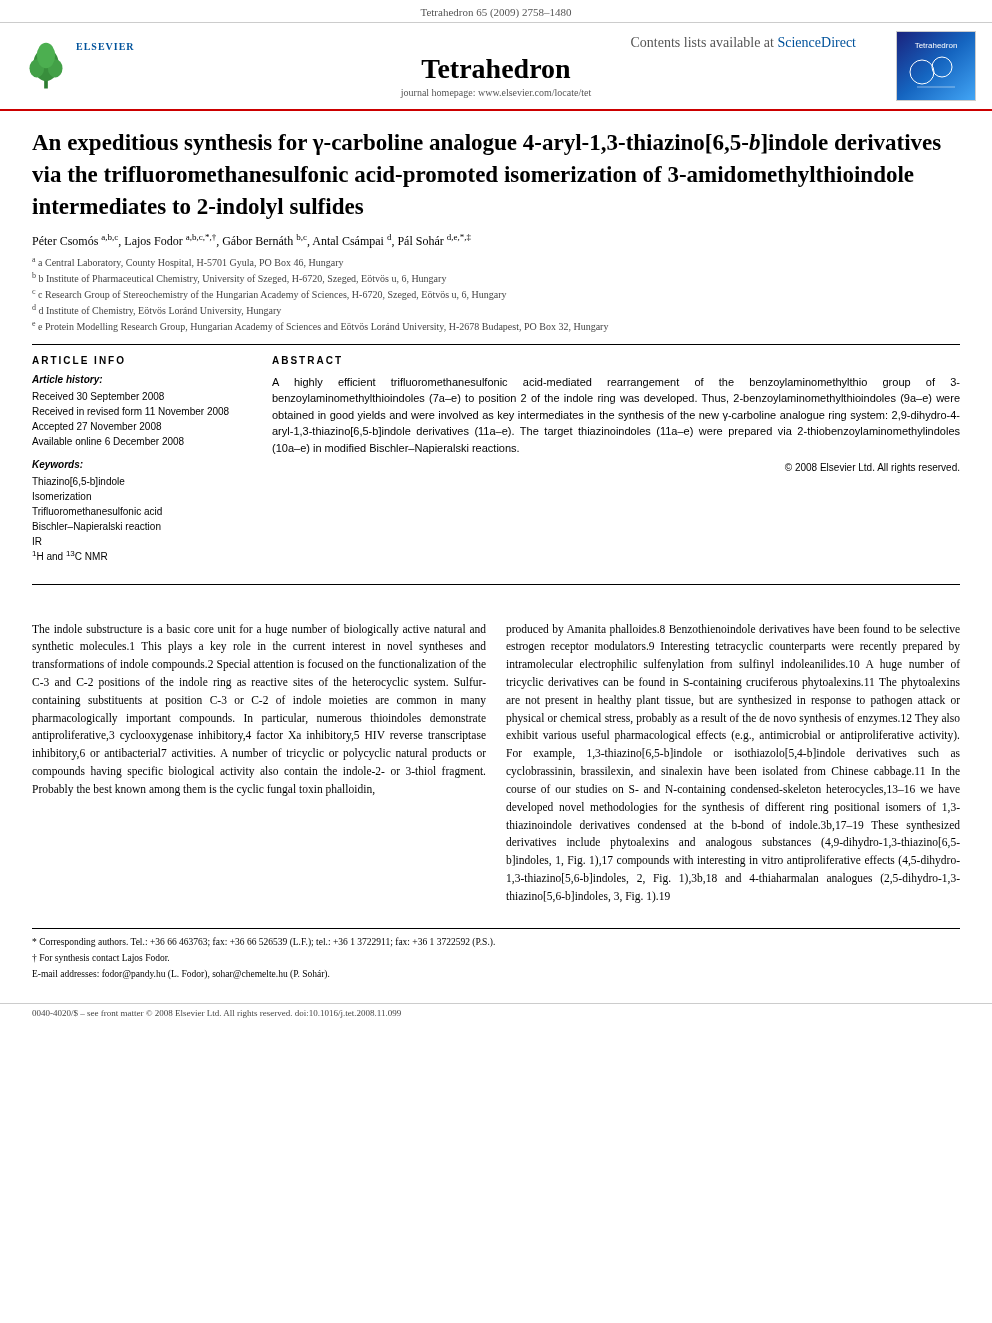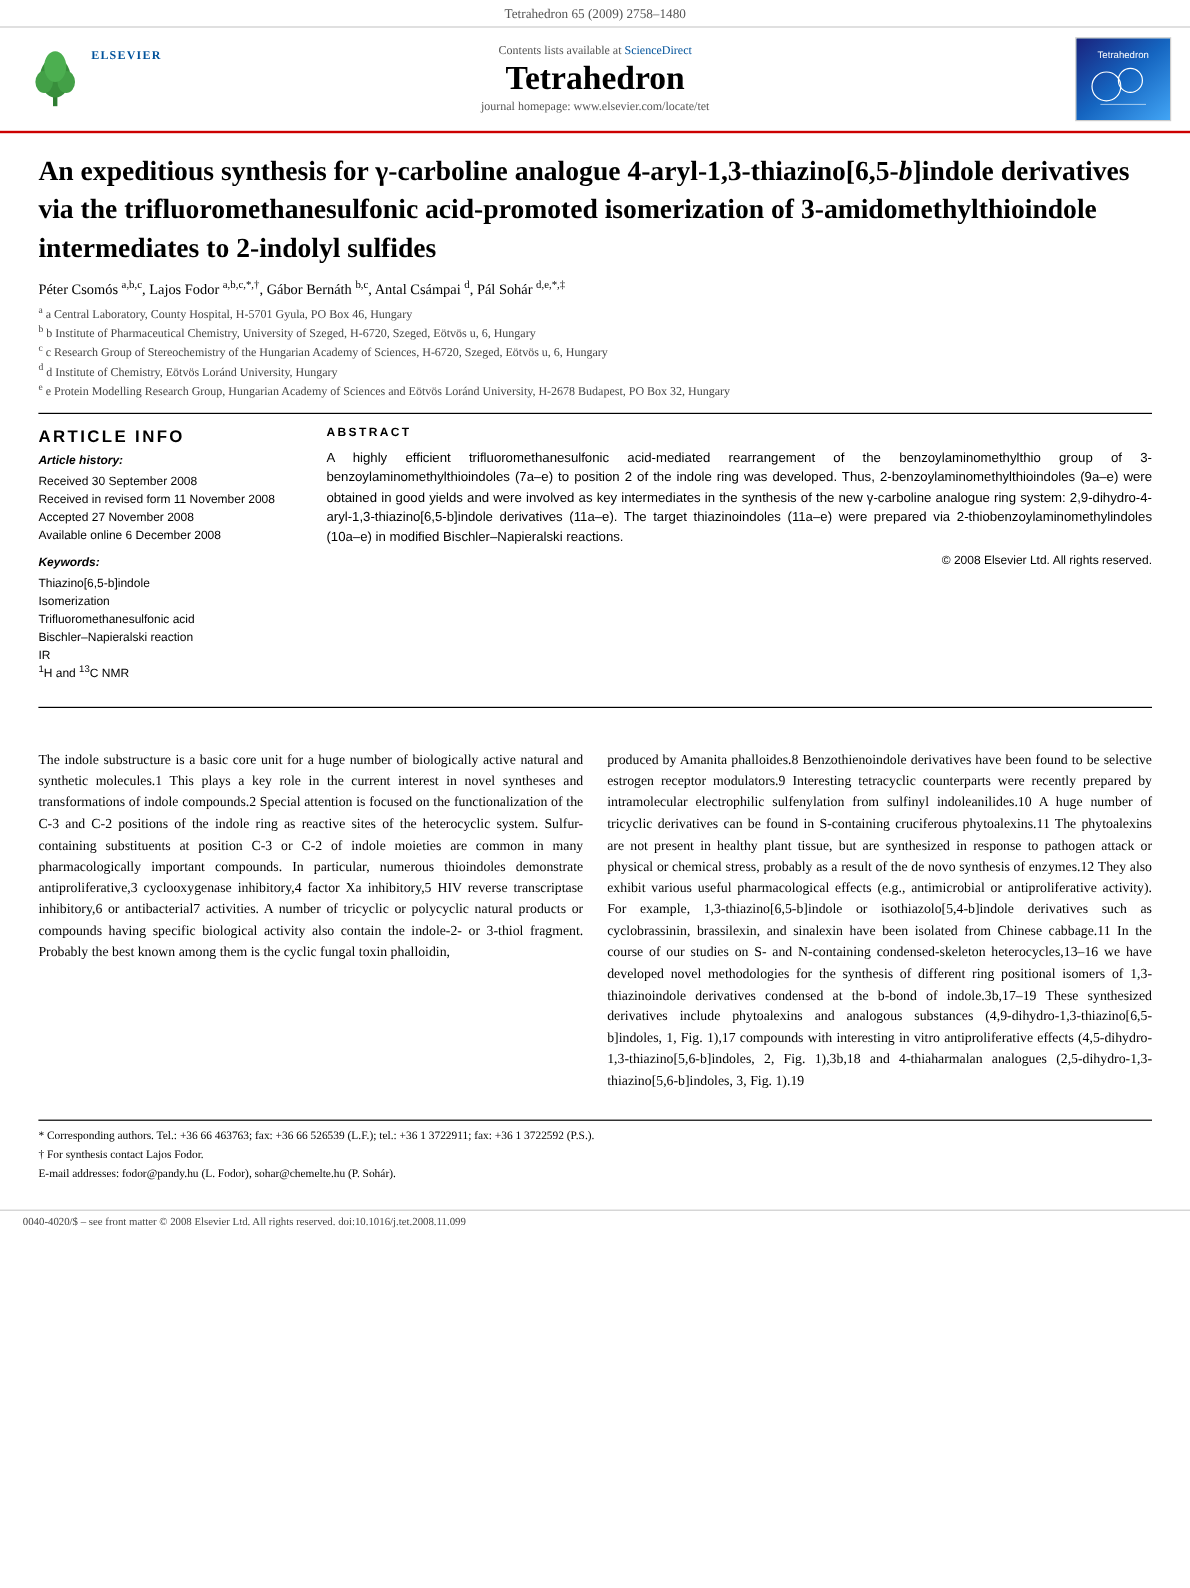"Contents lists available at" .sciencedirect-link { font-size: 10px -> 14px; text-align: none -> right }
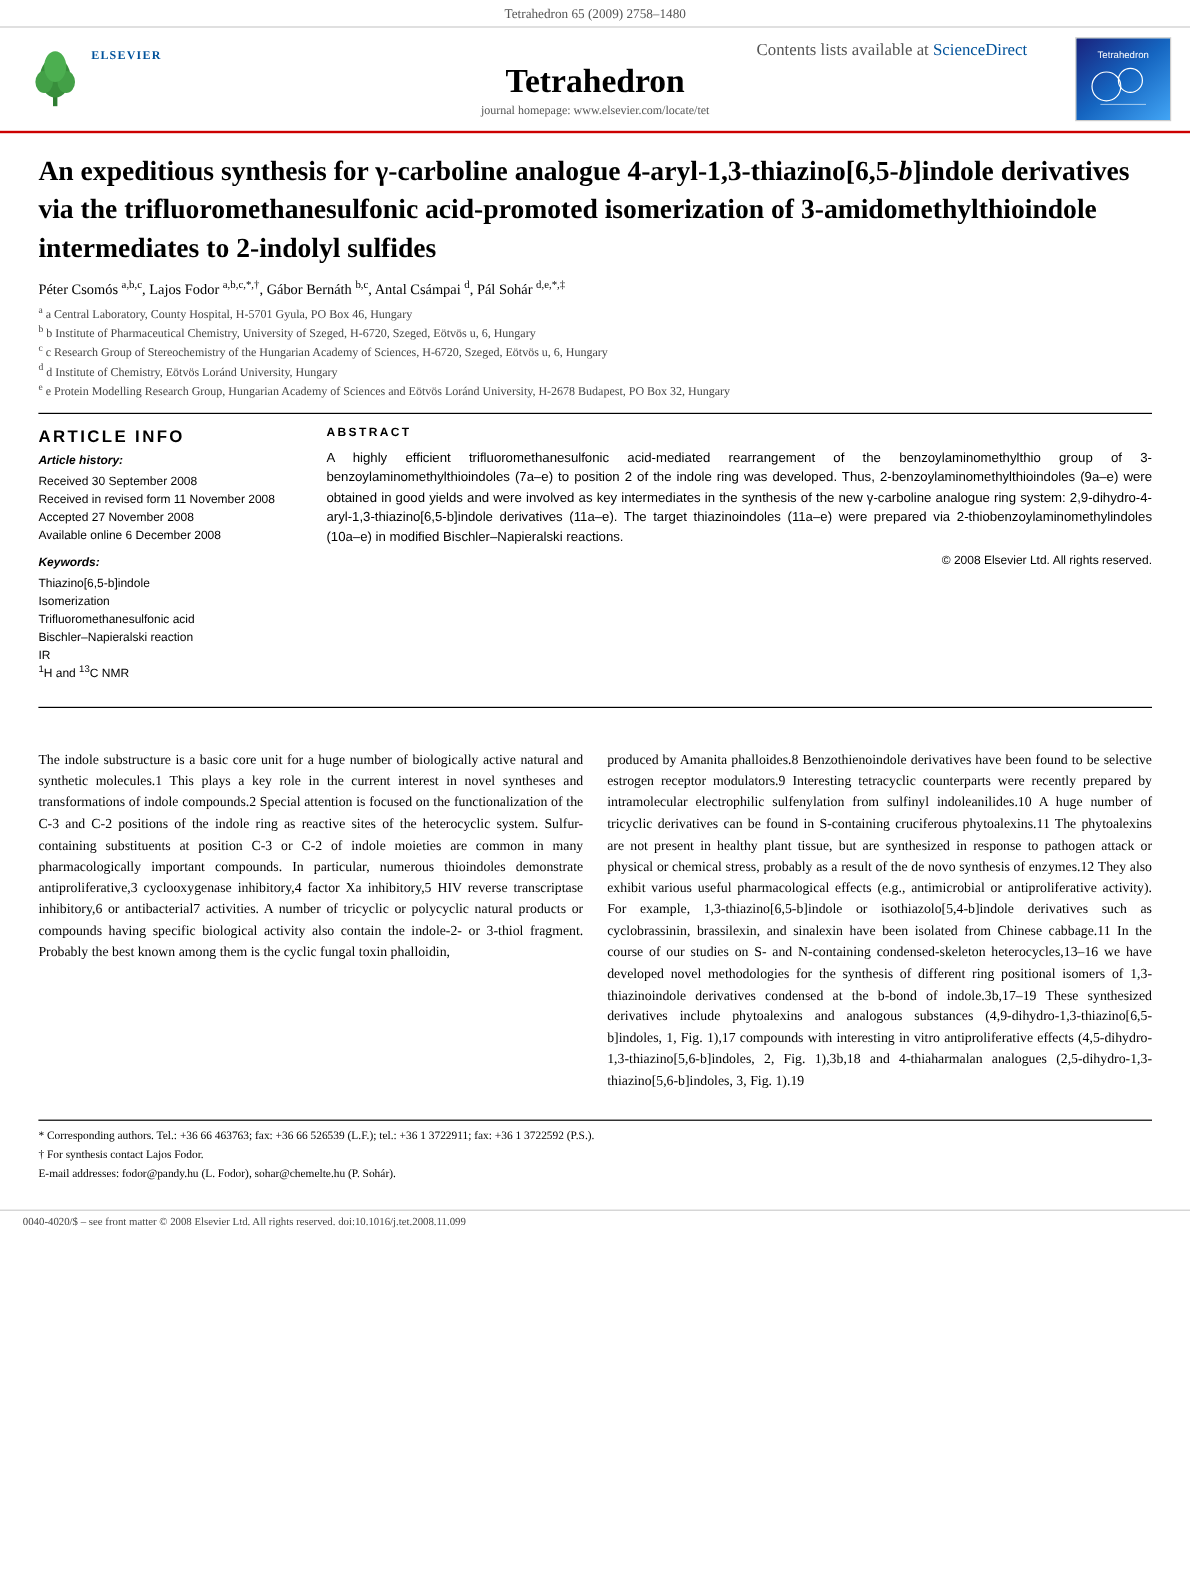"ARTICLE INFO" .article-info-title { font-size: 14px -> 10px }
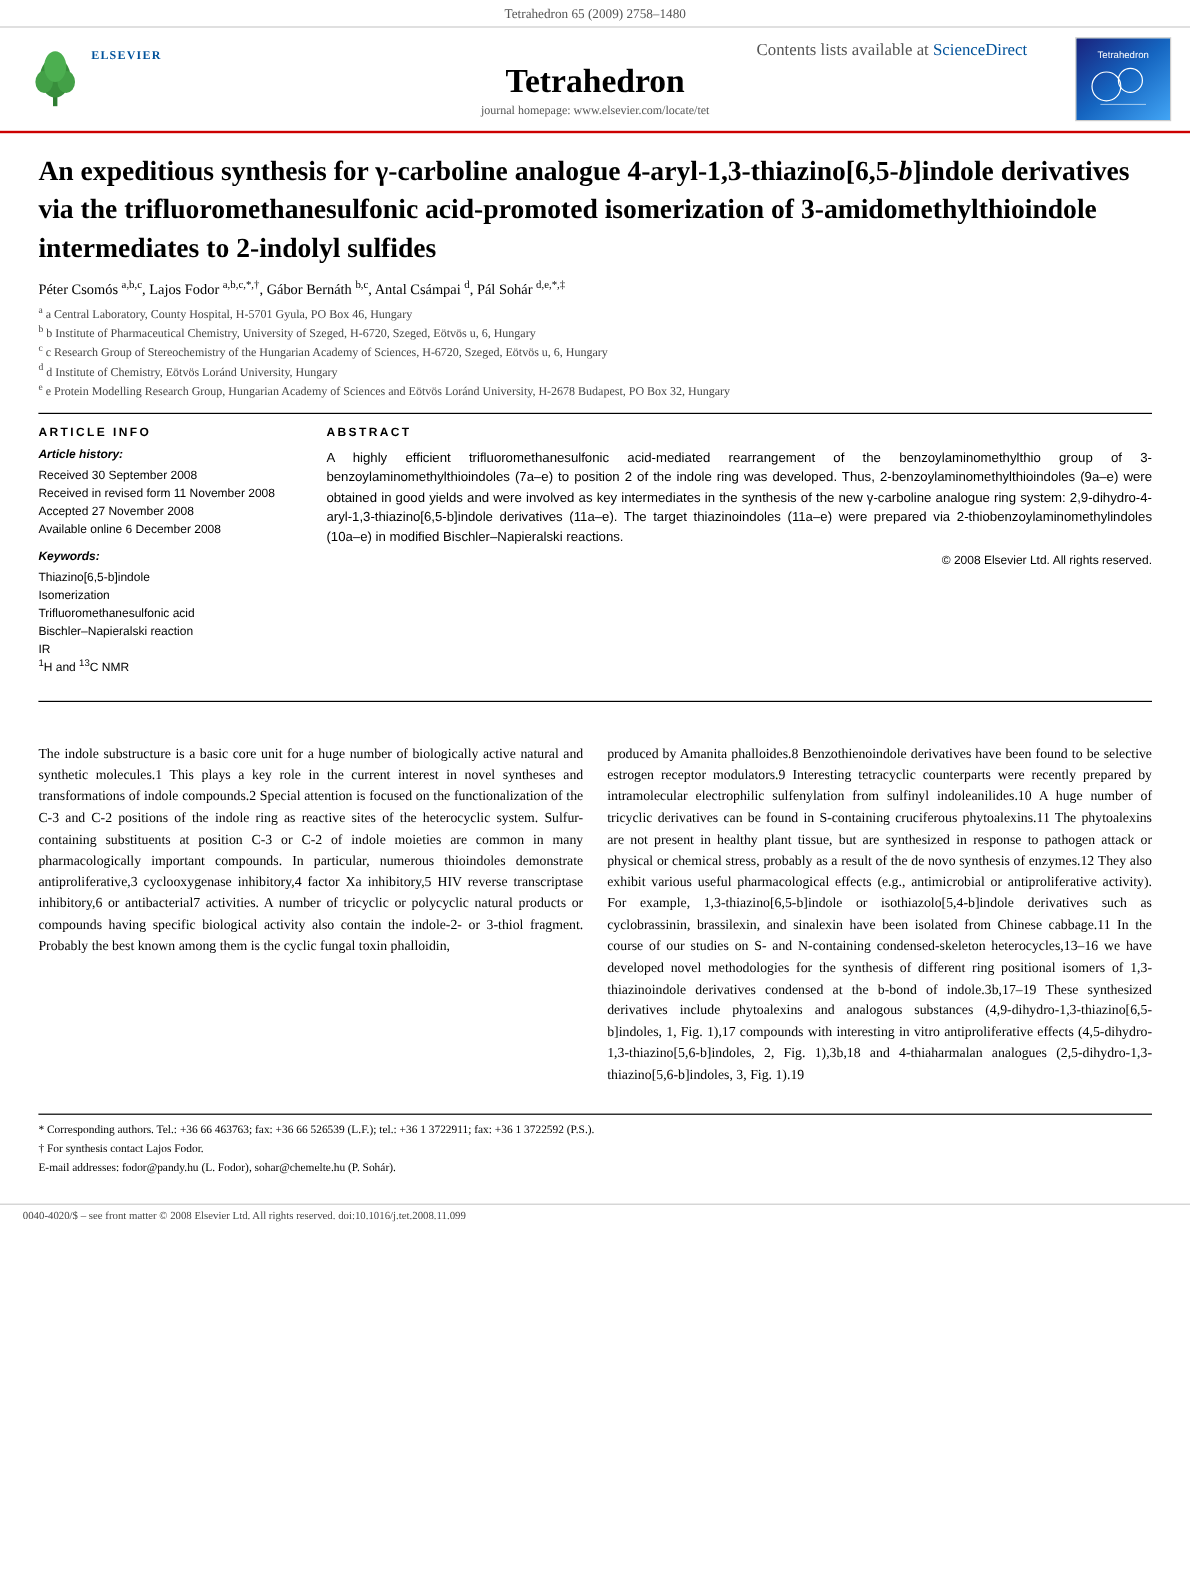"0040-4020/$ – see front matter" .bottom-bar { padding: 4px 19px -> 4px 32px }
